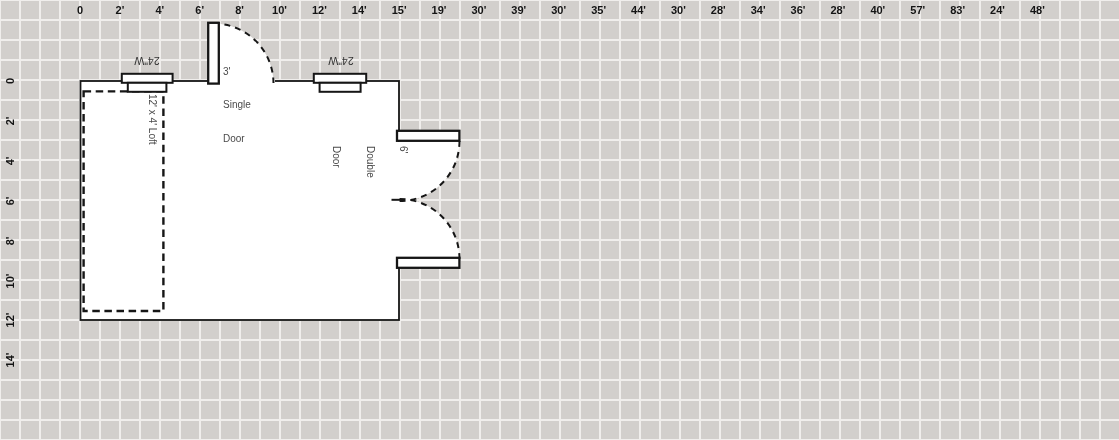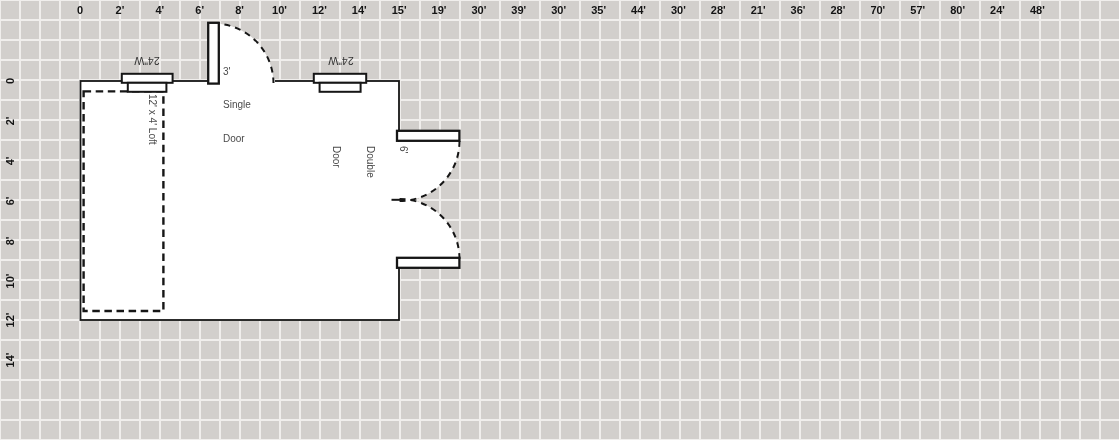"21'" span.lbl { text: 21' -> 34' }
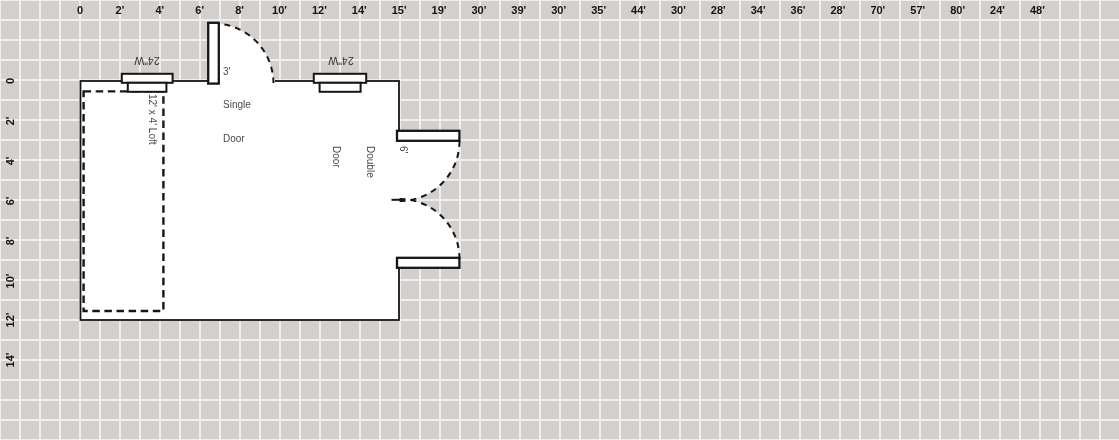"70'" span.lbl { text: 70' -> 40' }
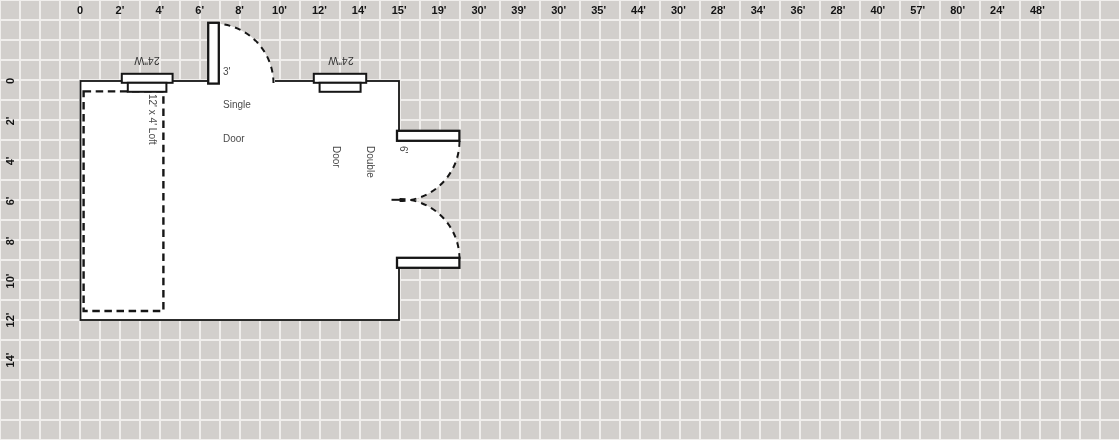"80'" span.lbl { text: 80' -> 83' }
